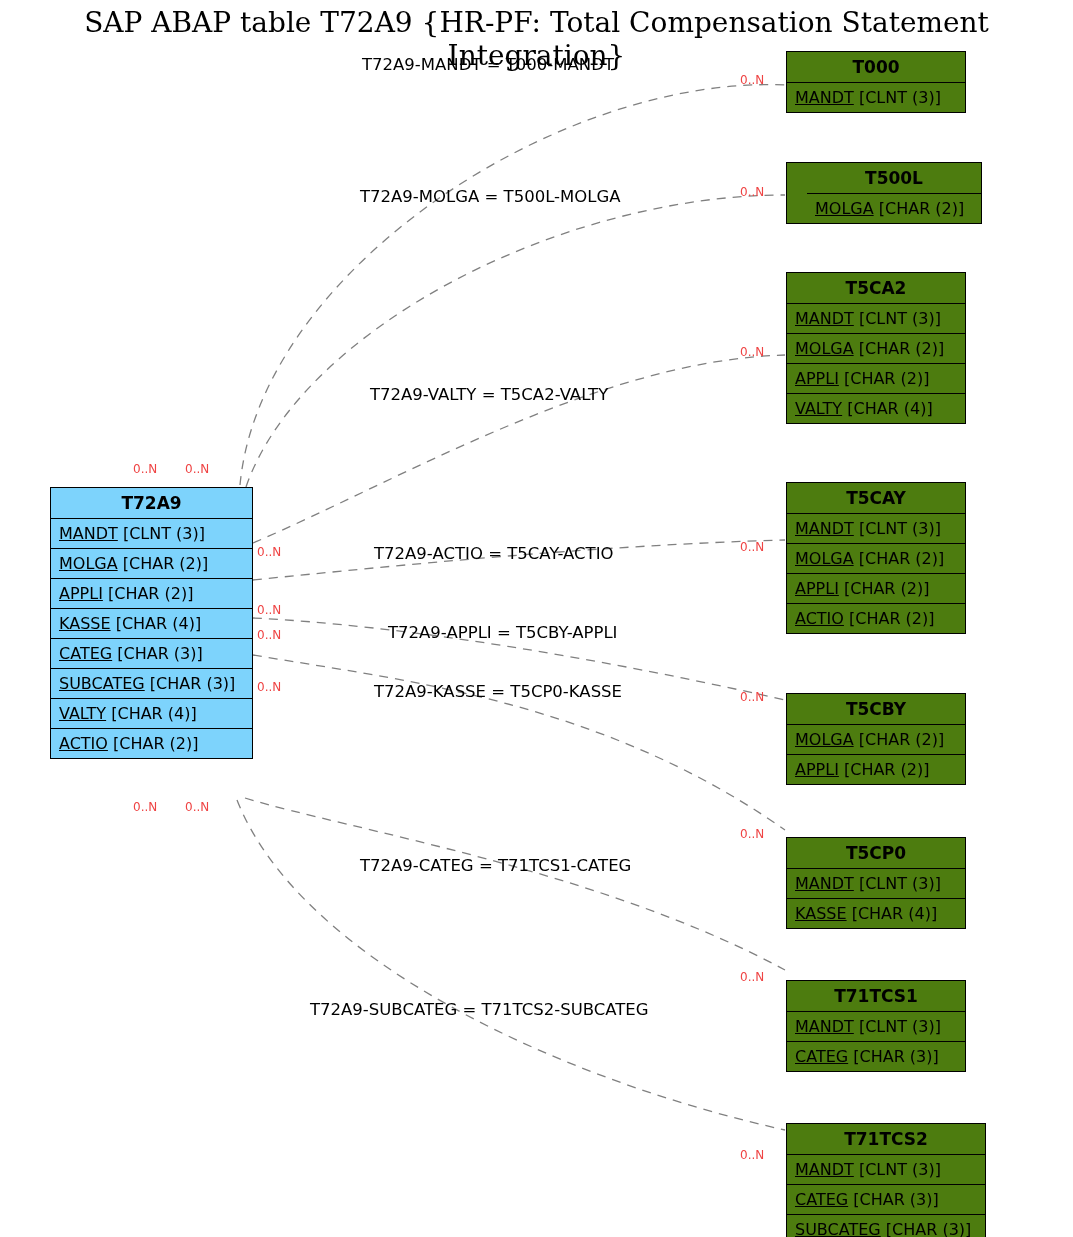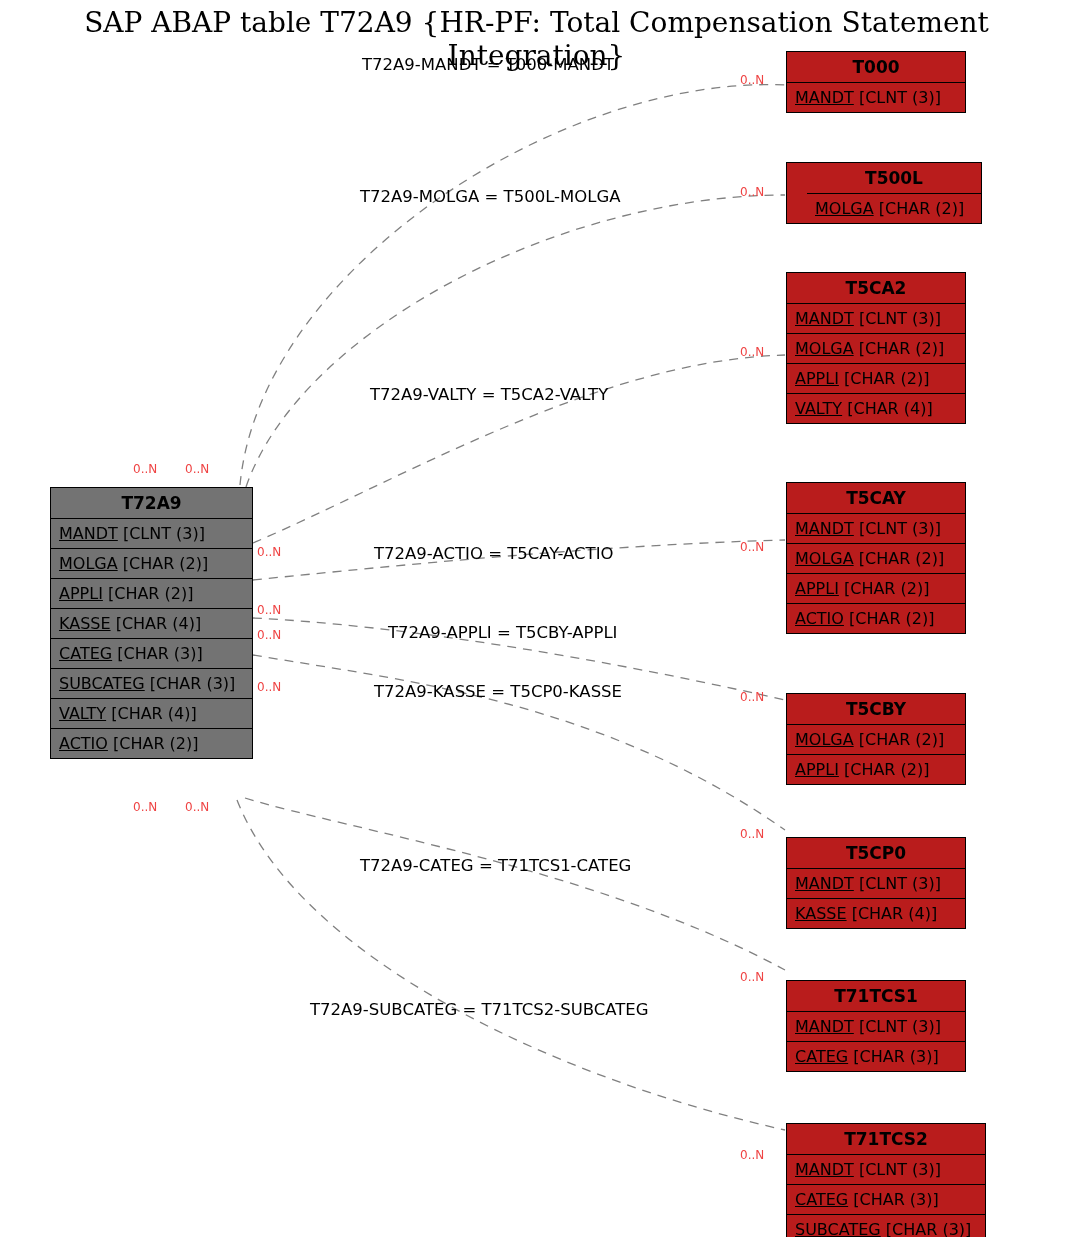"T000" .ref-entity { background: #b91c1c -> #4d7c0f }
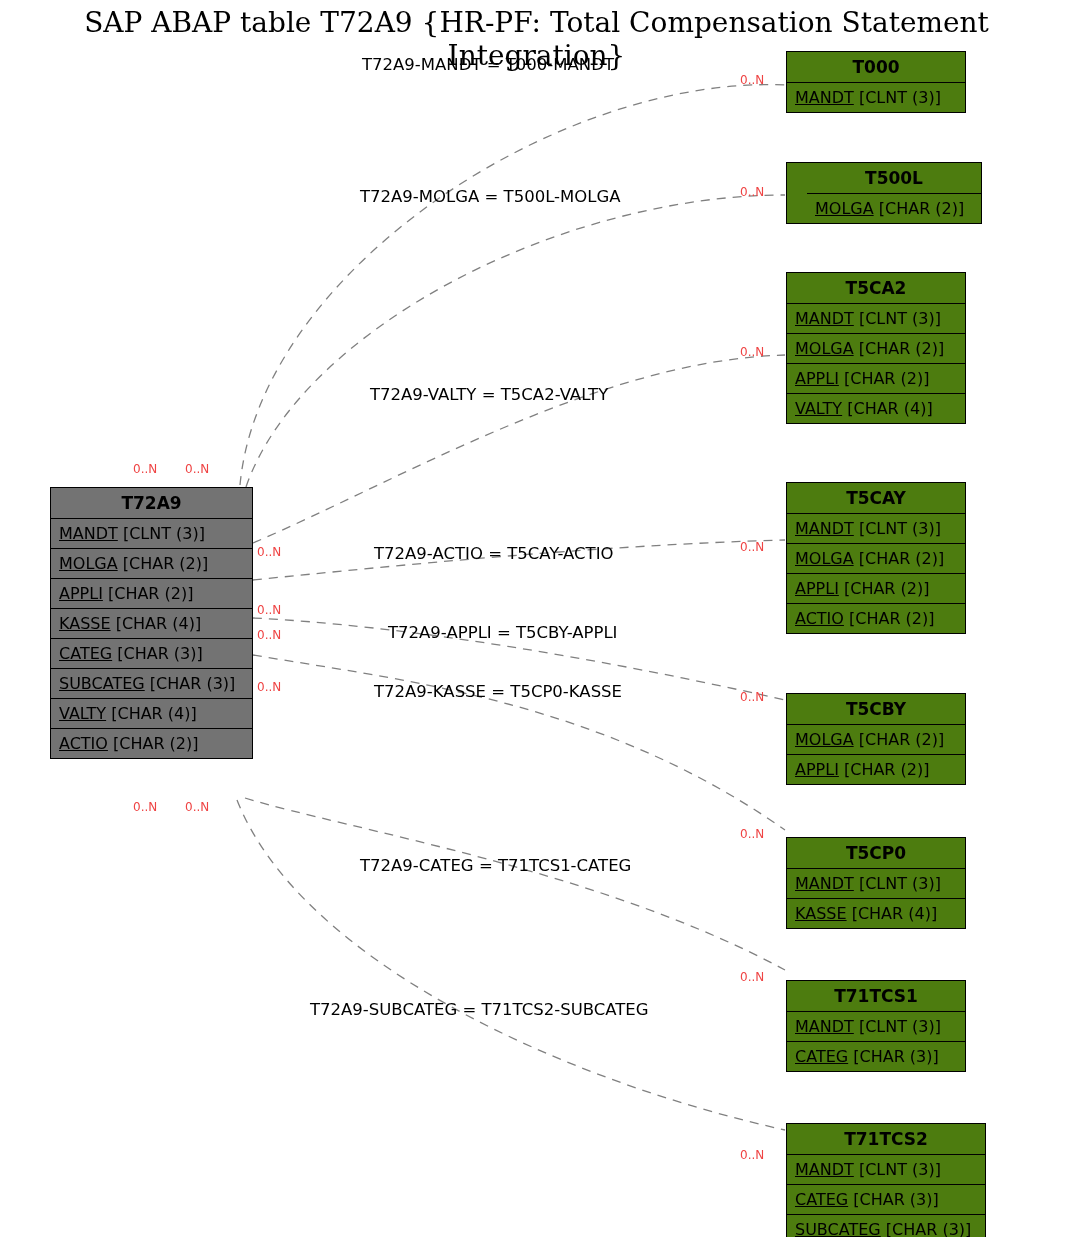"T72A9" .main-entity { background: #737373 -> #7dd3fc }
